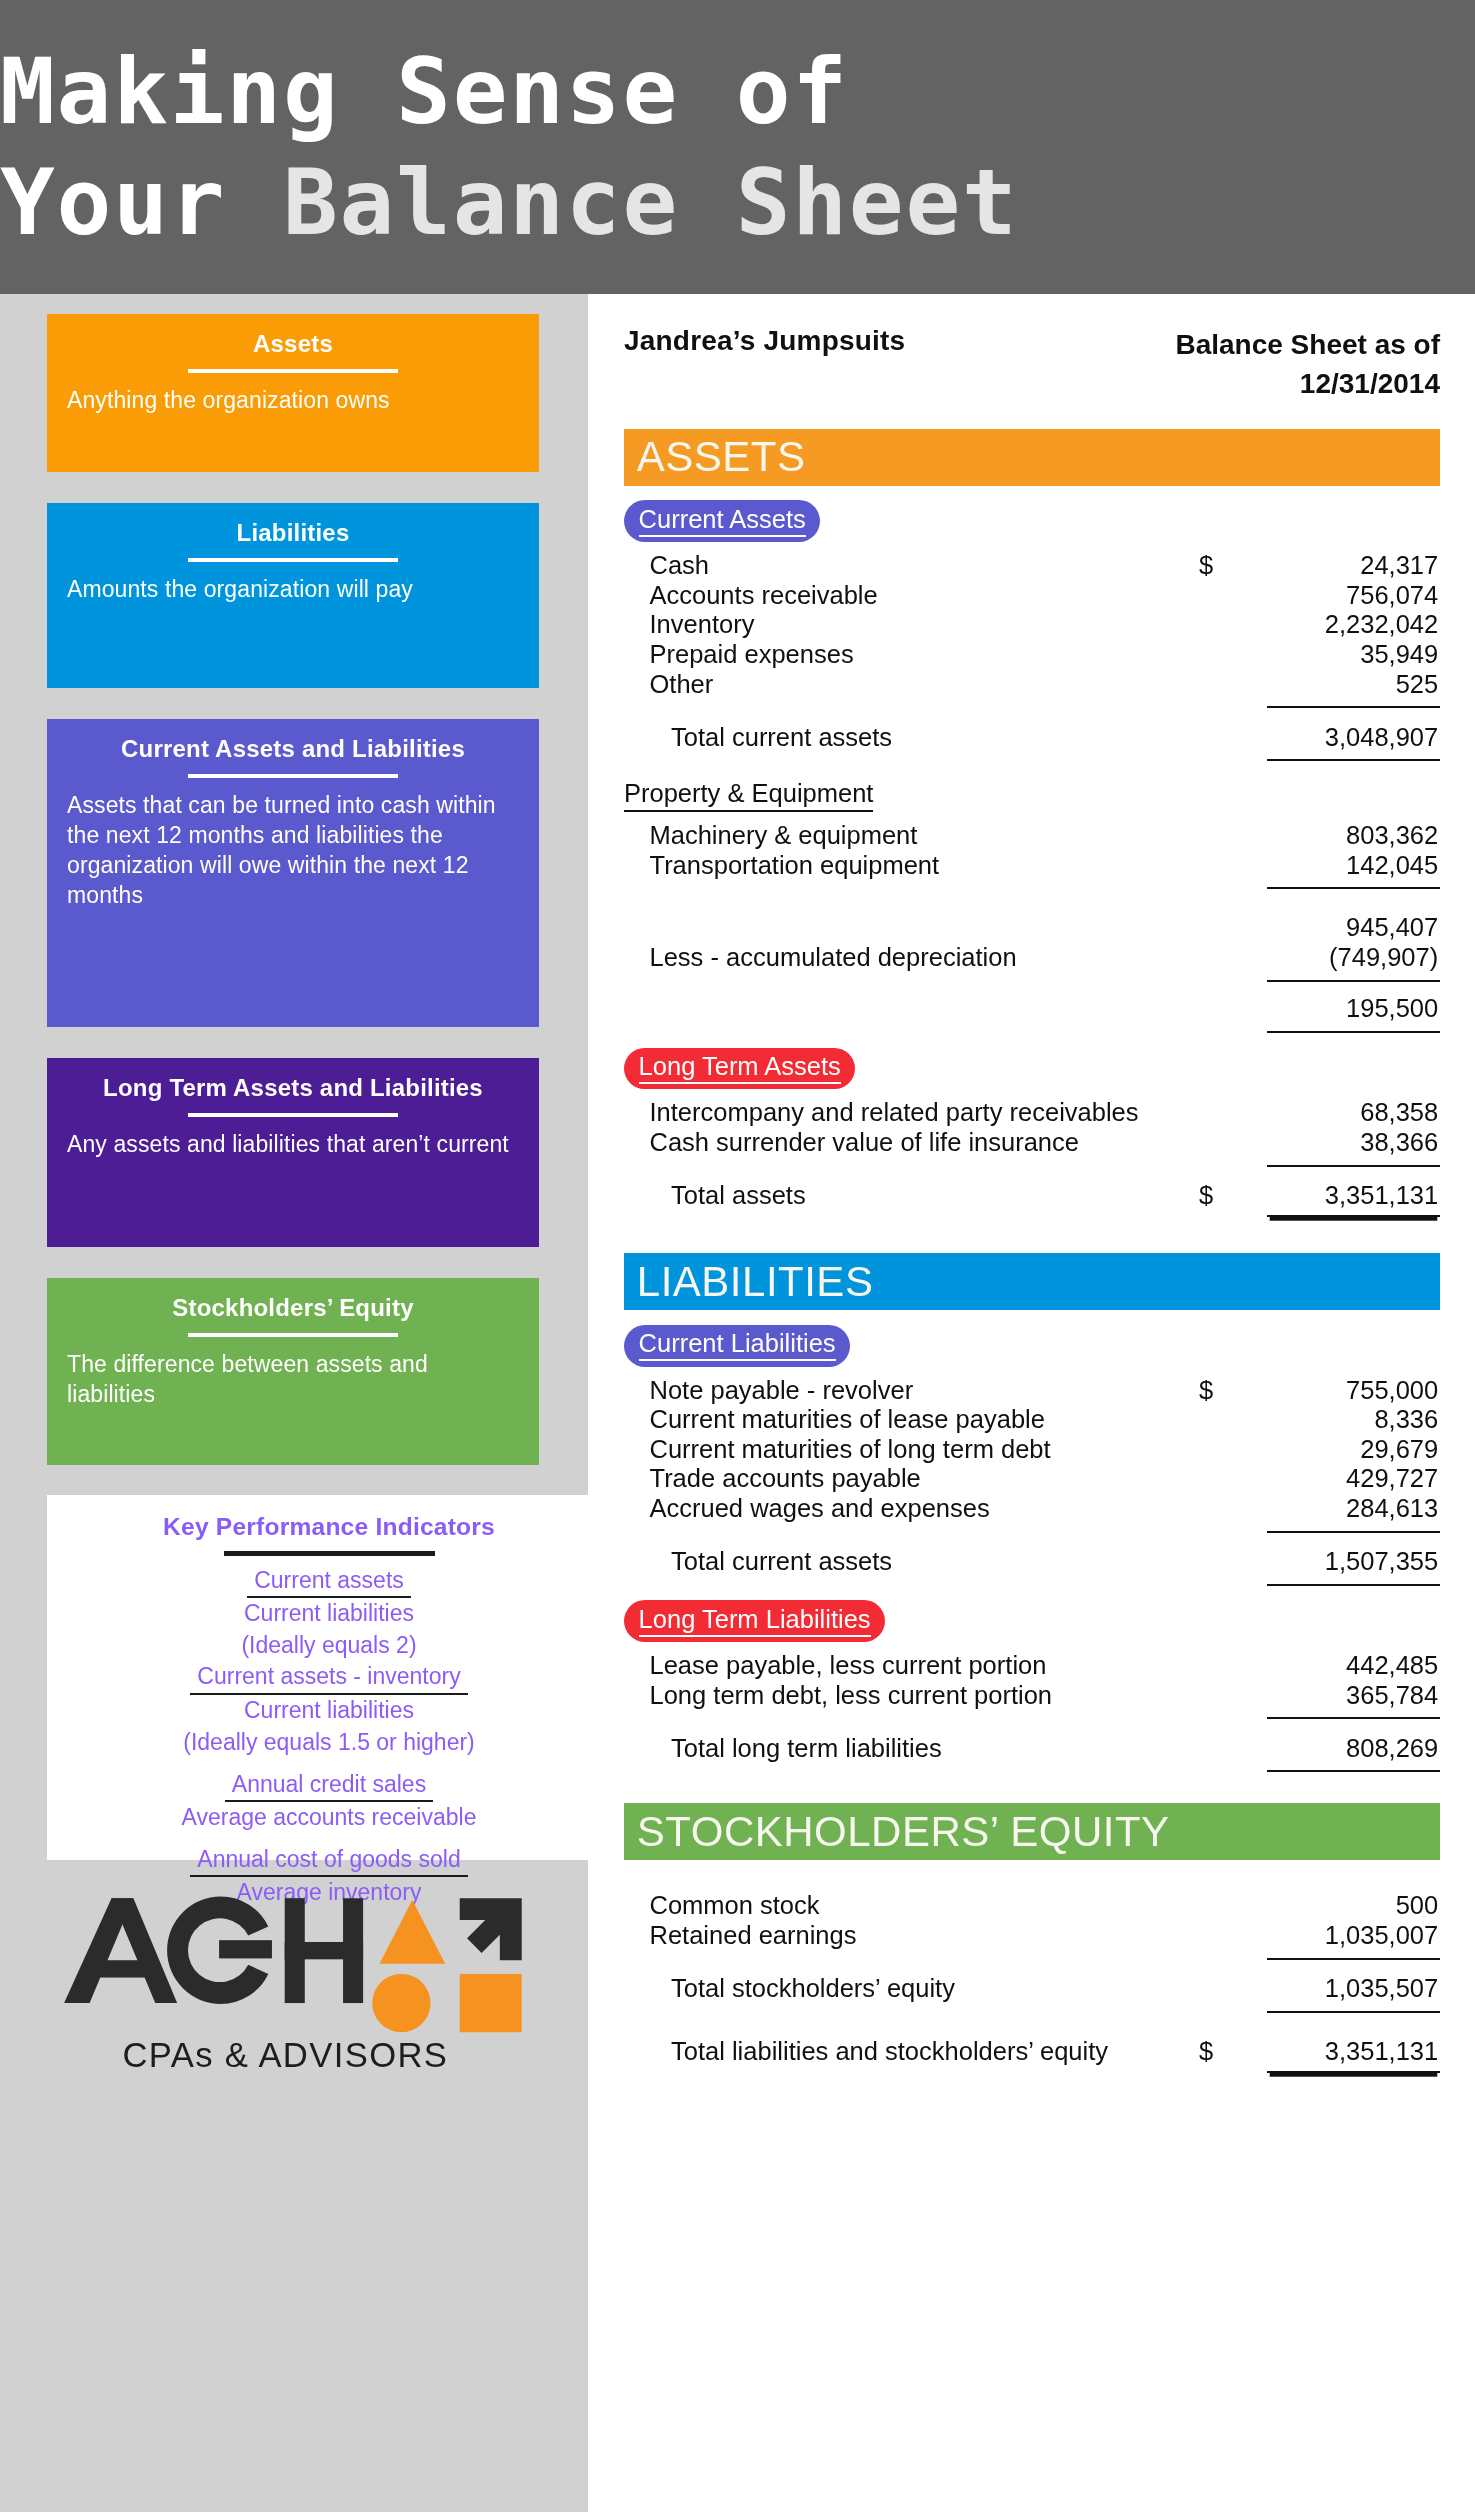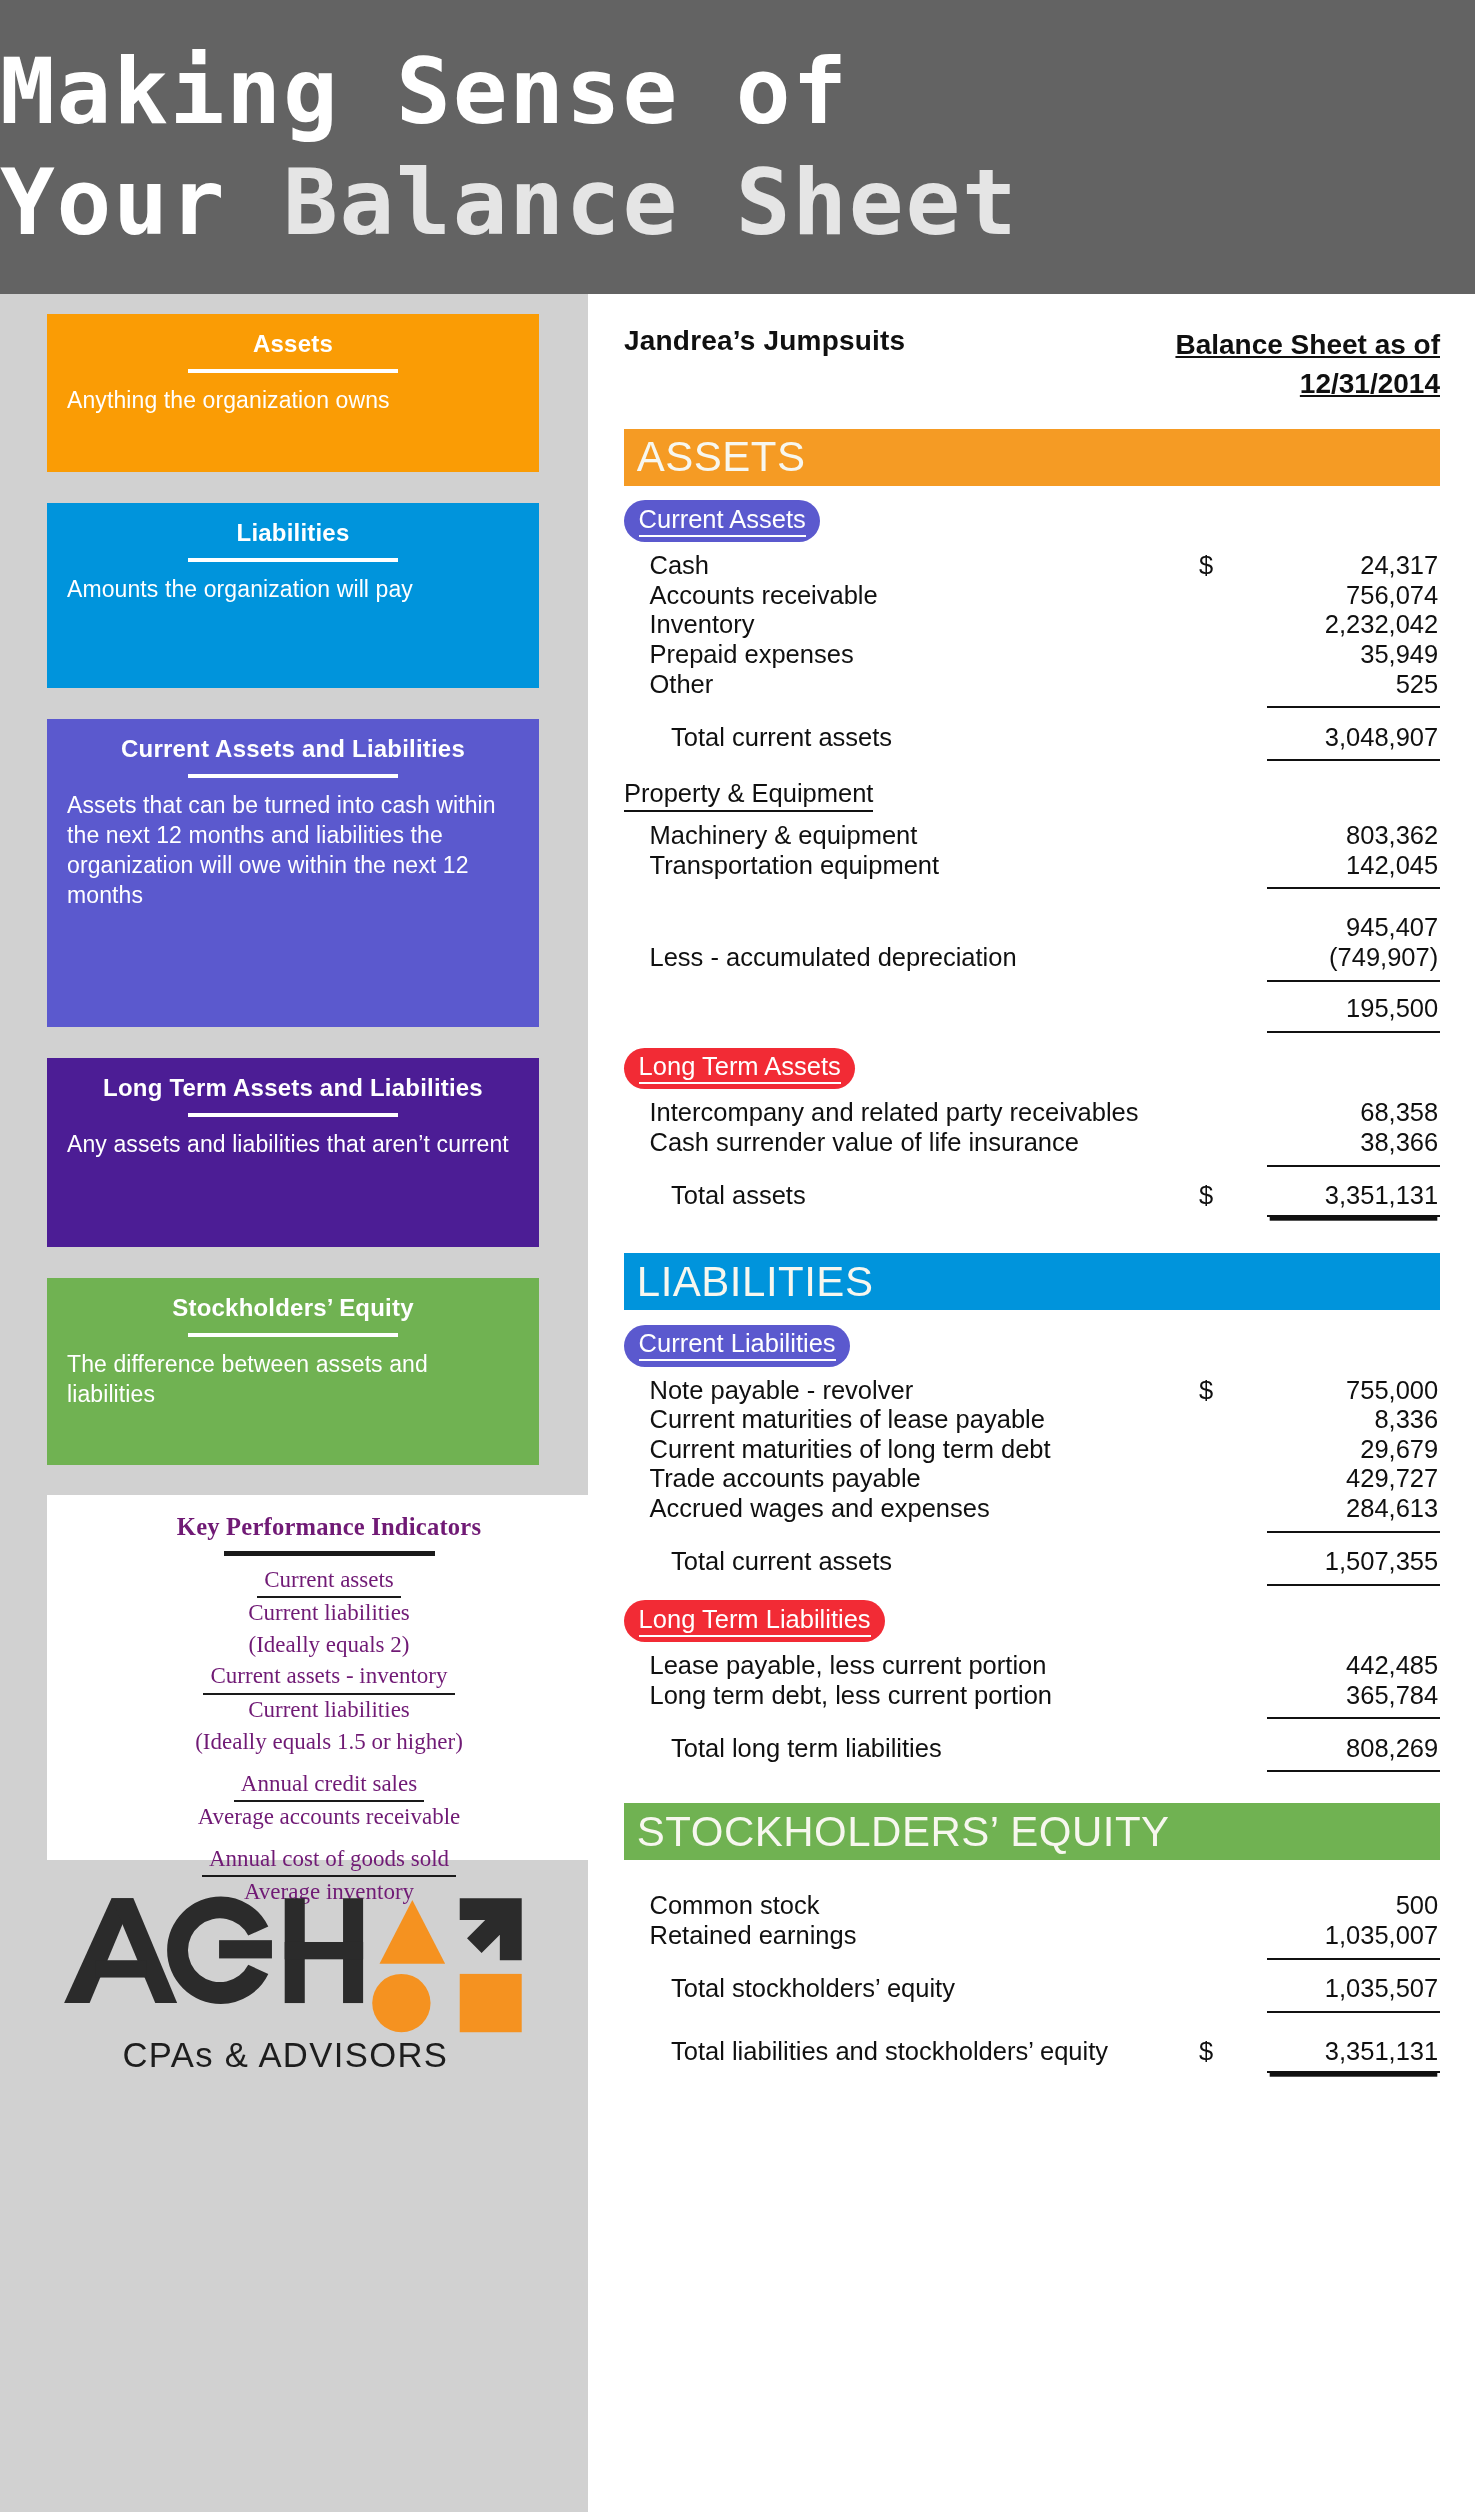"Balance Sheet as of" .bs-as-of { text-decoration: underline -> none }
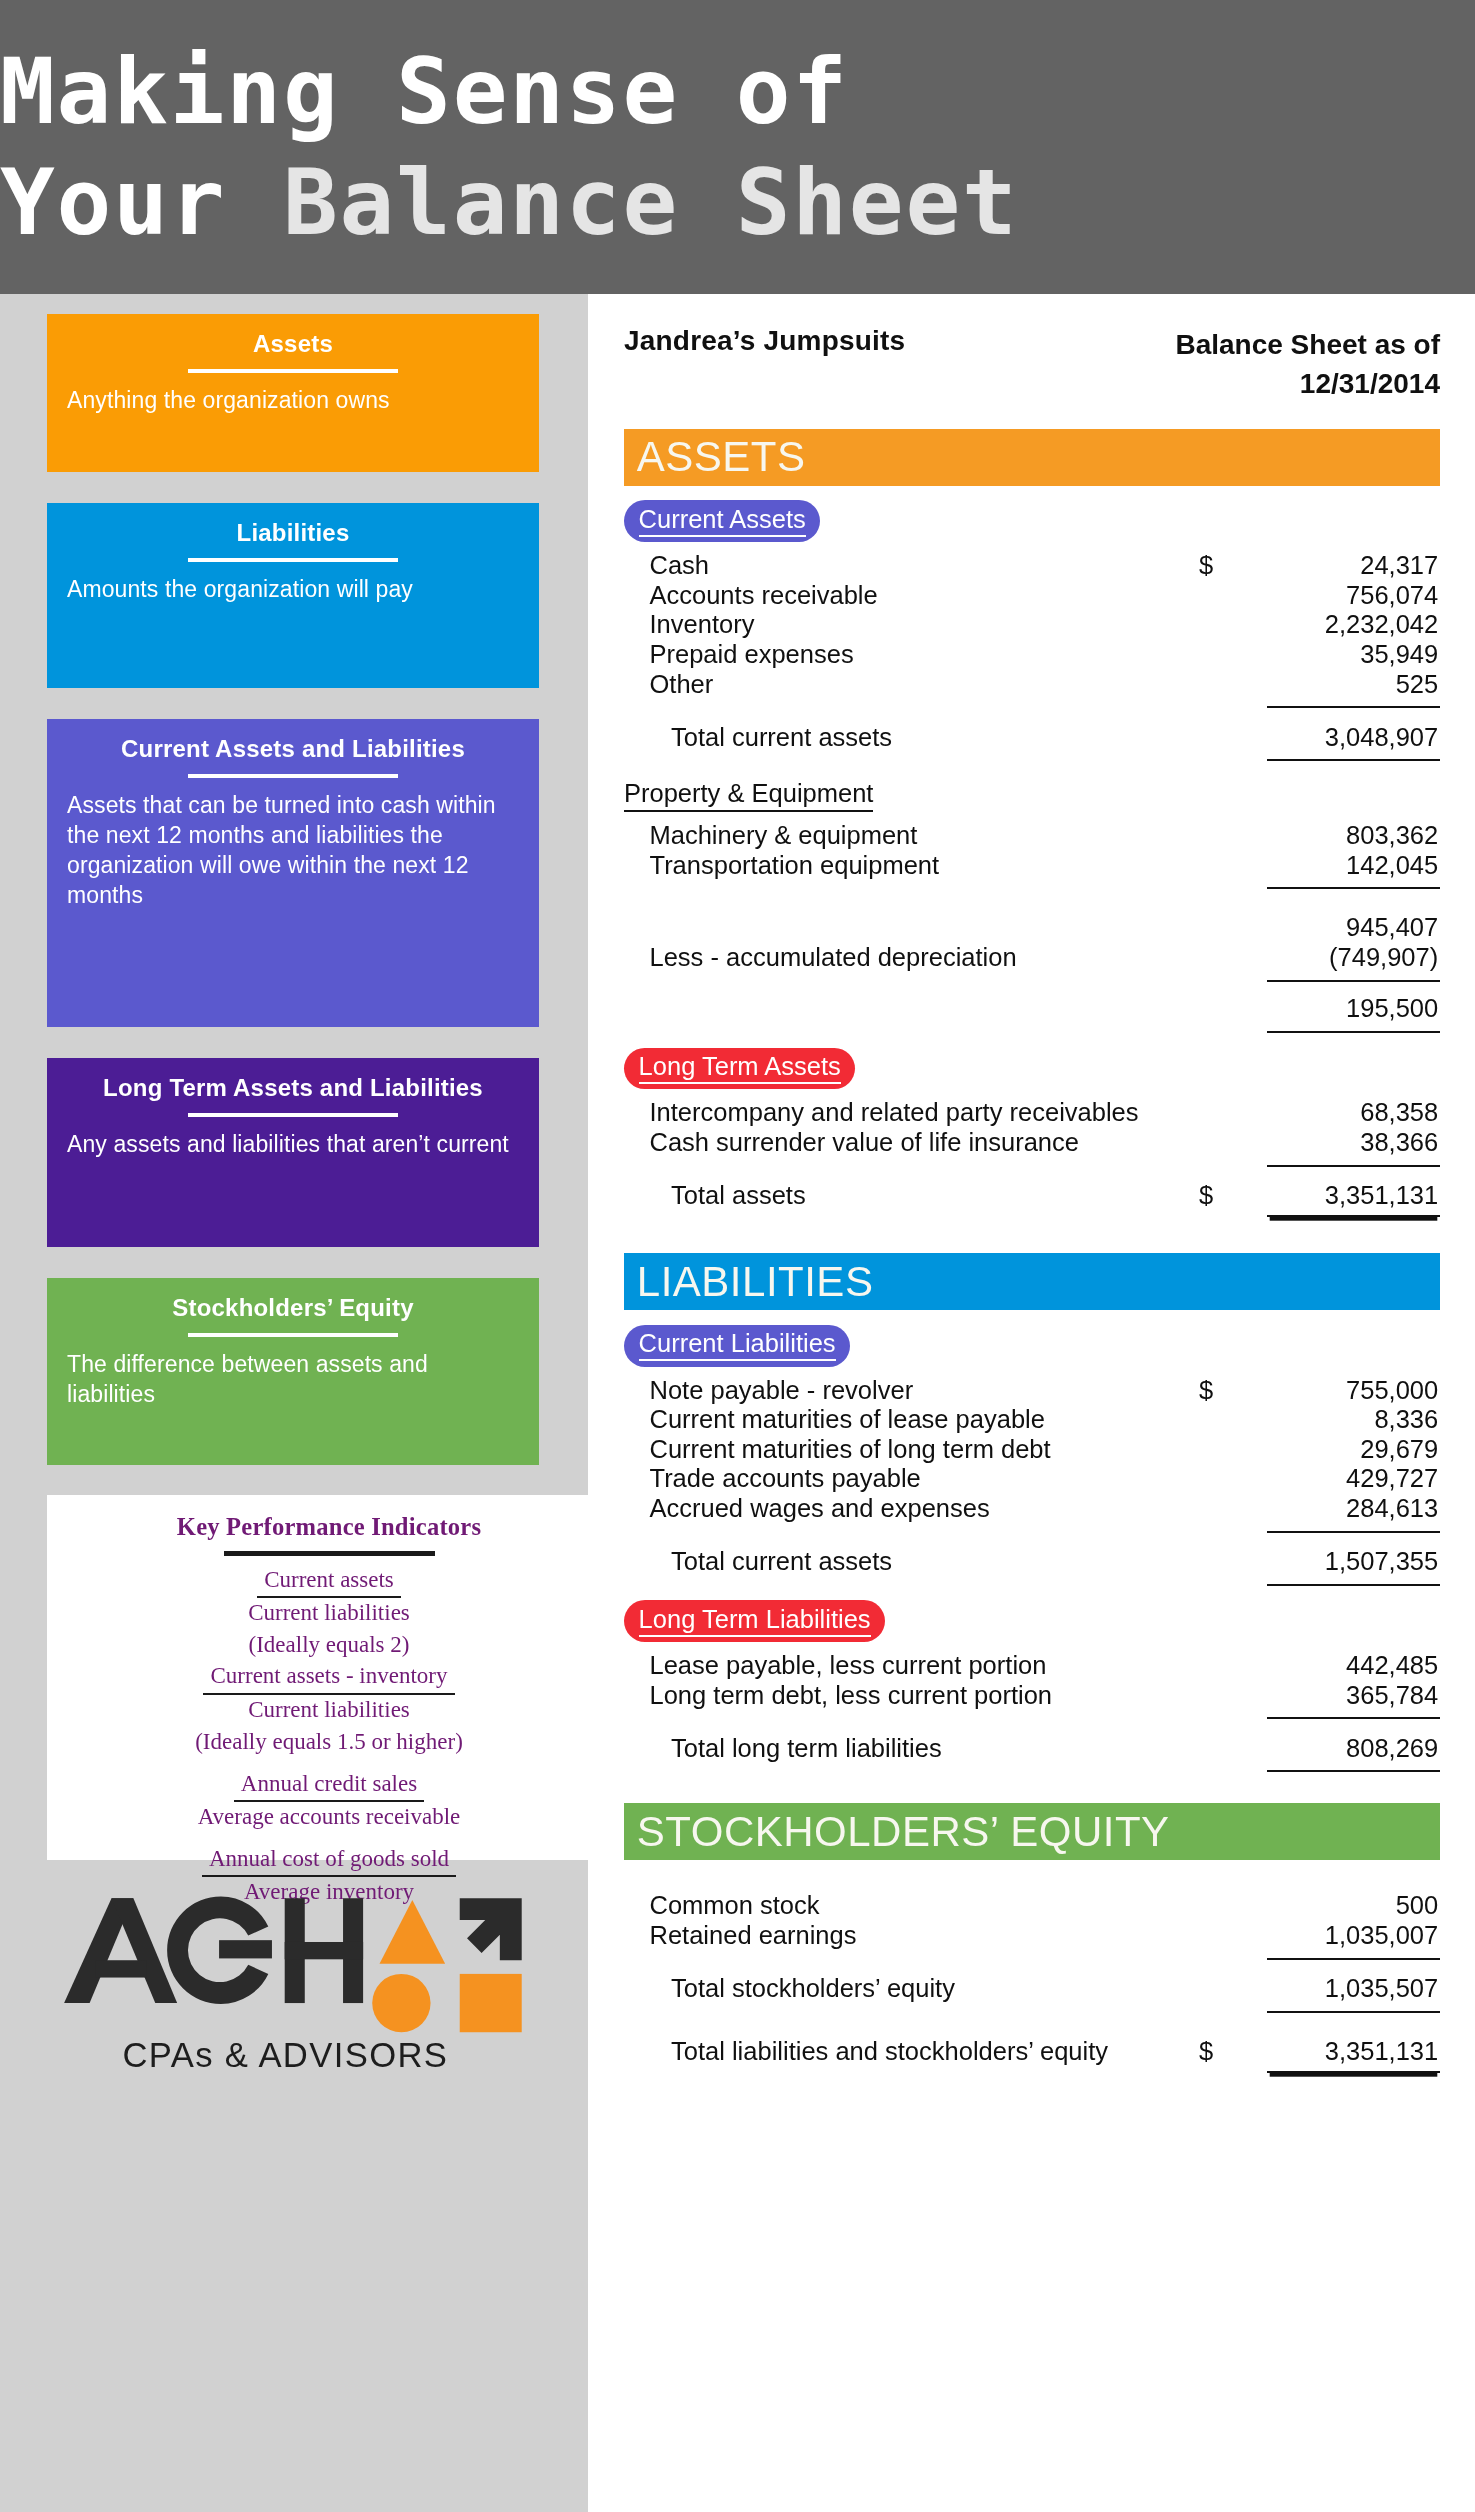"Key Performance Indicators" .kpi { color: #701a75 -> #8b5cf6; font-family: Liberation Serif, serif -> none }
